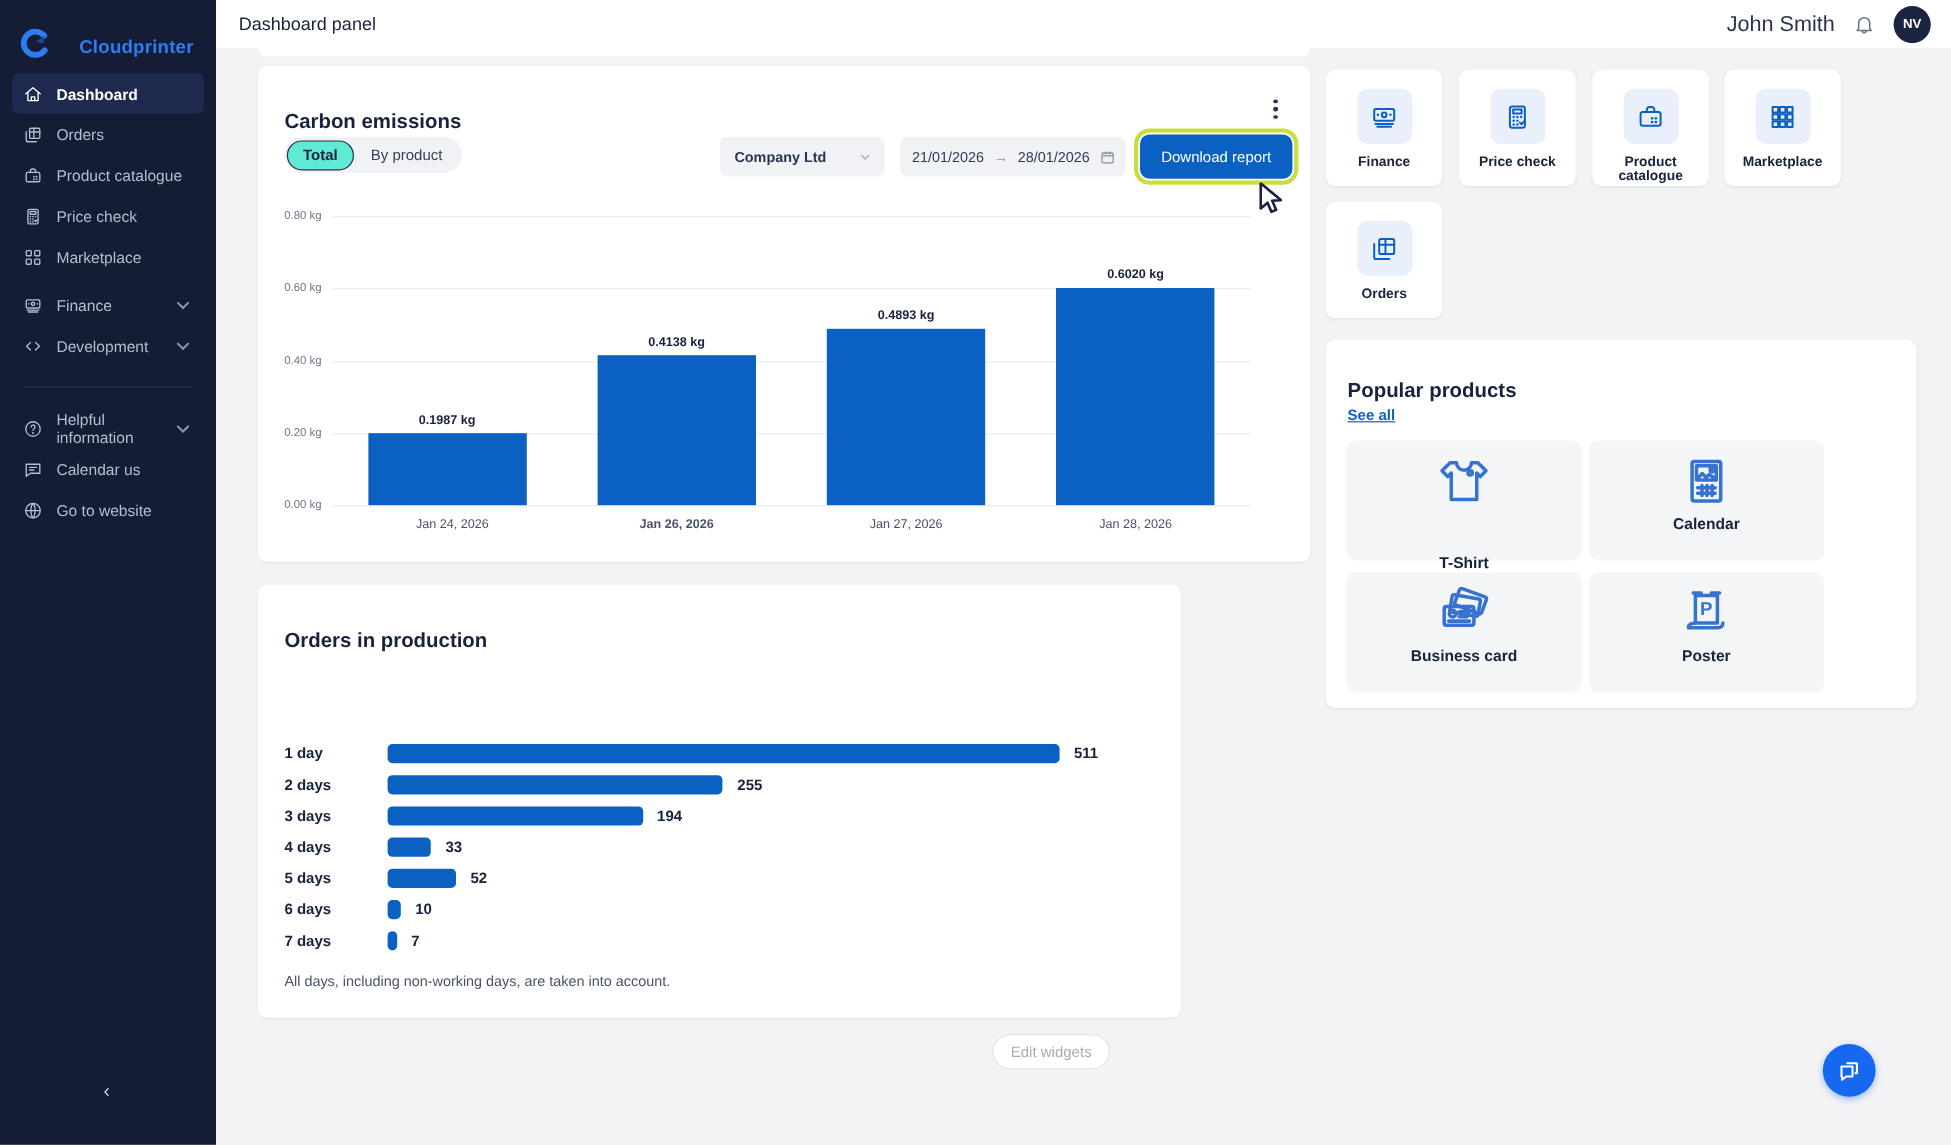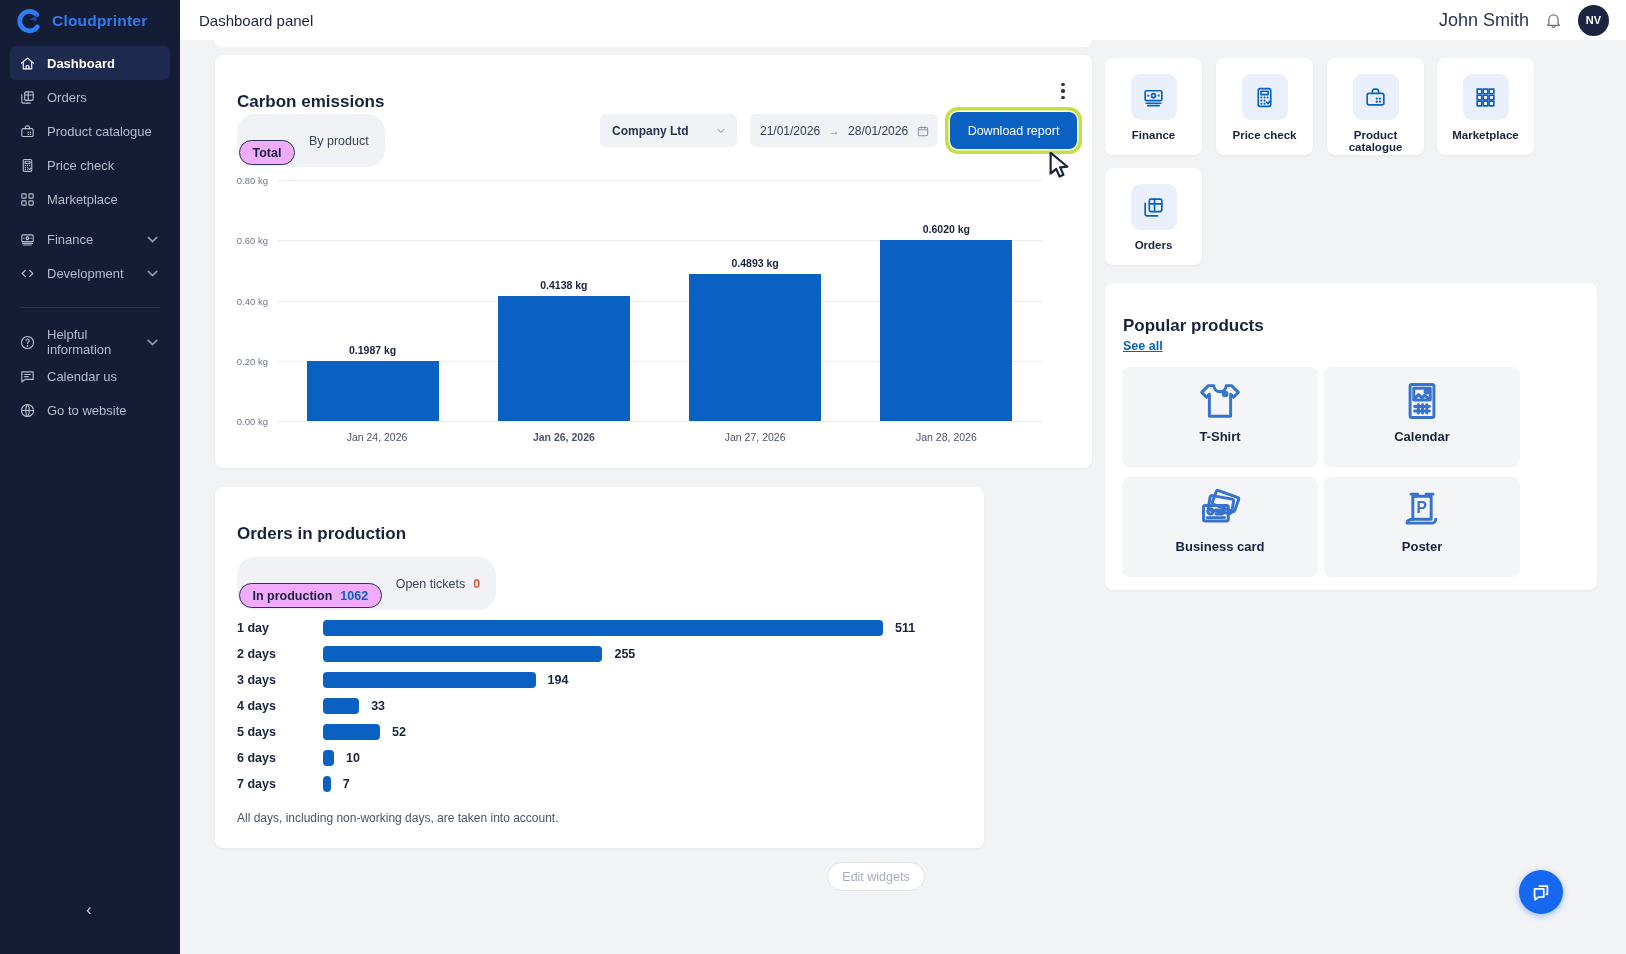"Cloudprinter" .logo { align-items: center -> flex-end; gap: 10px -> 24px; padding: 8px 0 12px 16px -> 23px 0 12px 16px }
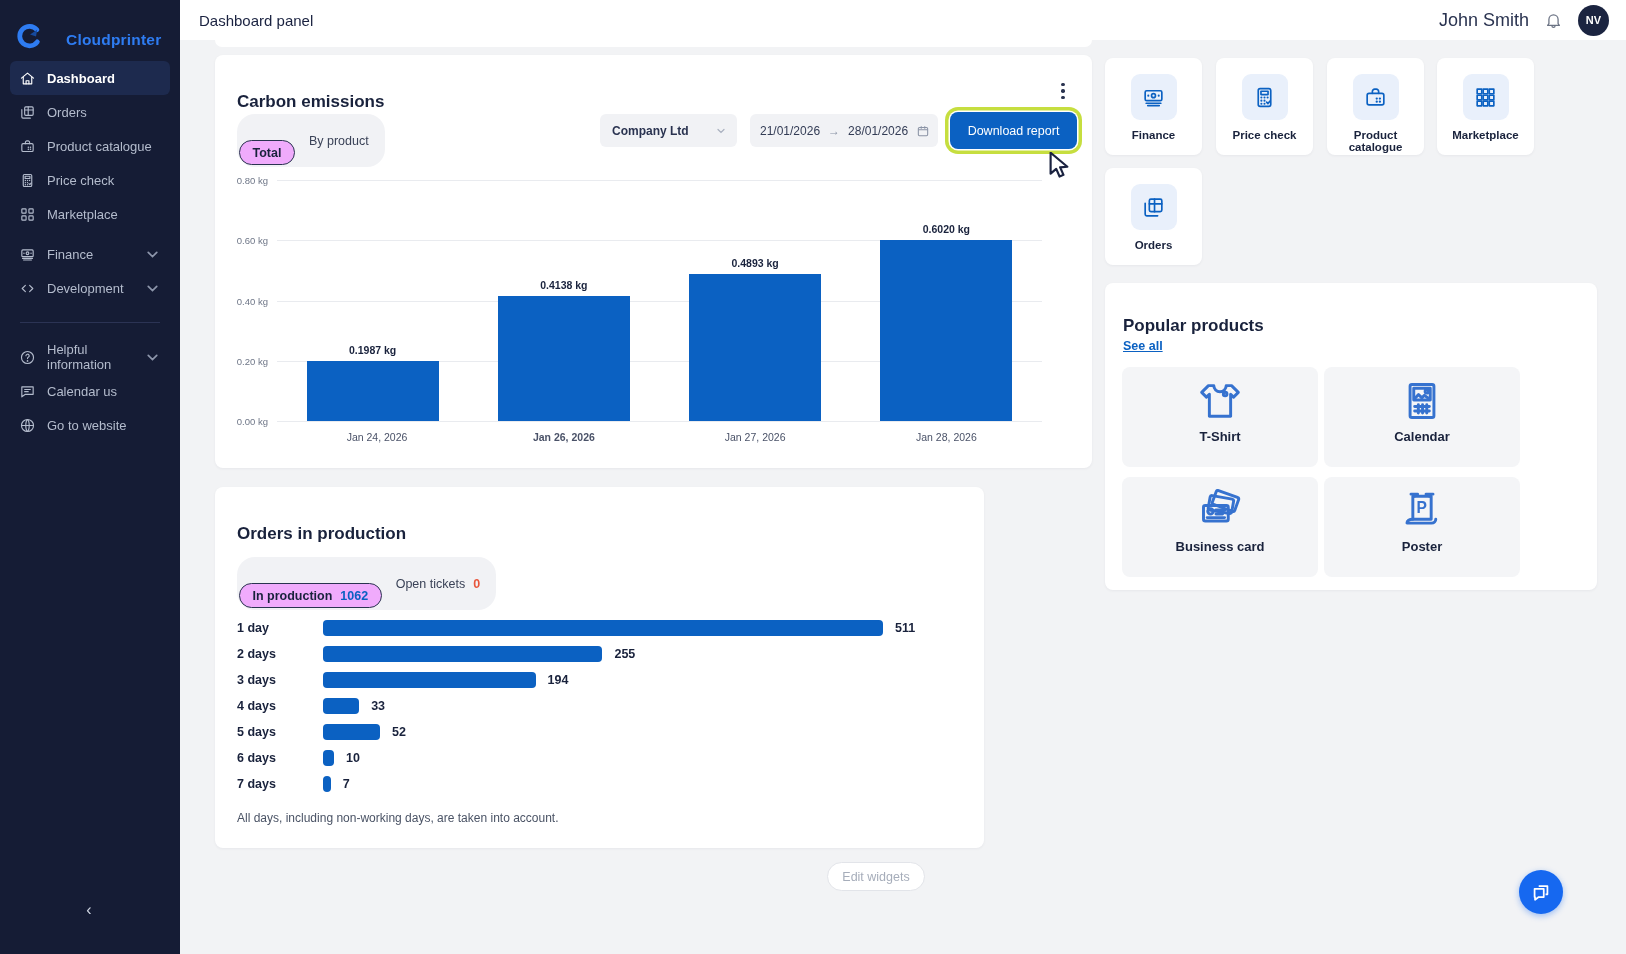"Total" .seg .tab.on { background: #f0abfc -> #5eead4; margin-top: 24px -> none }
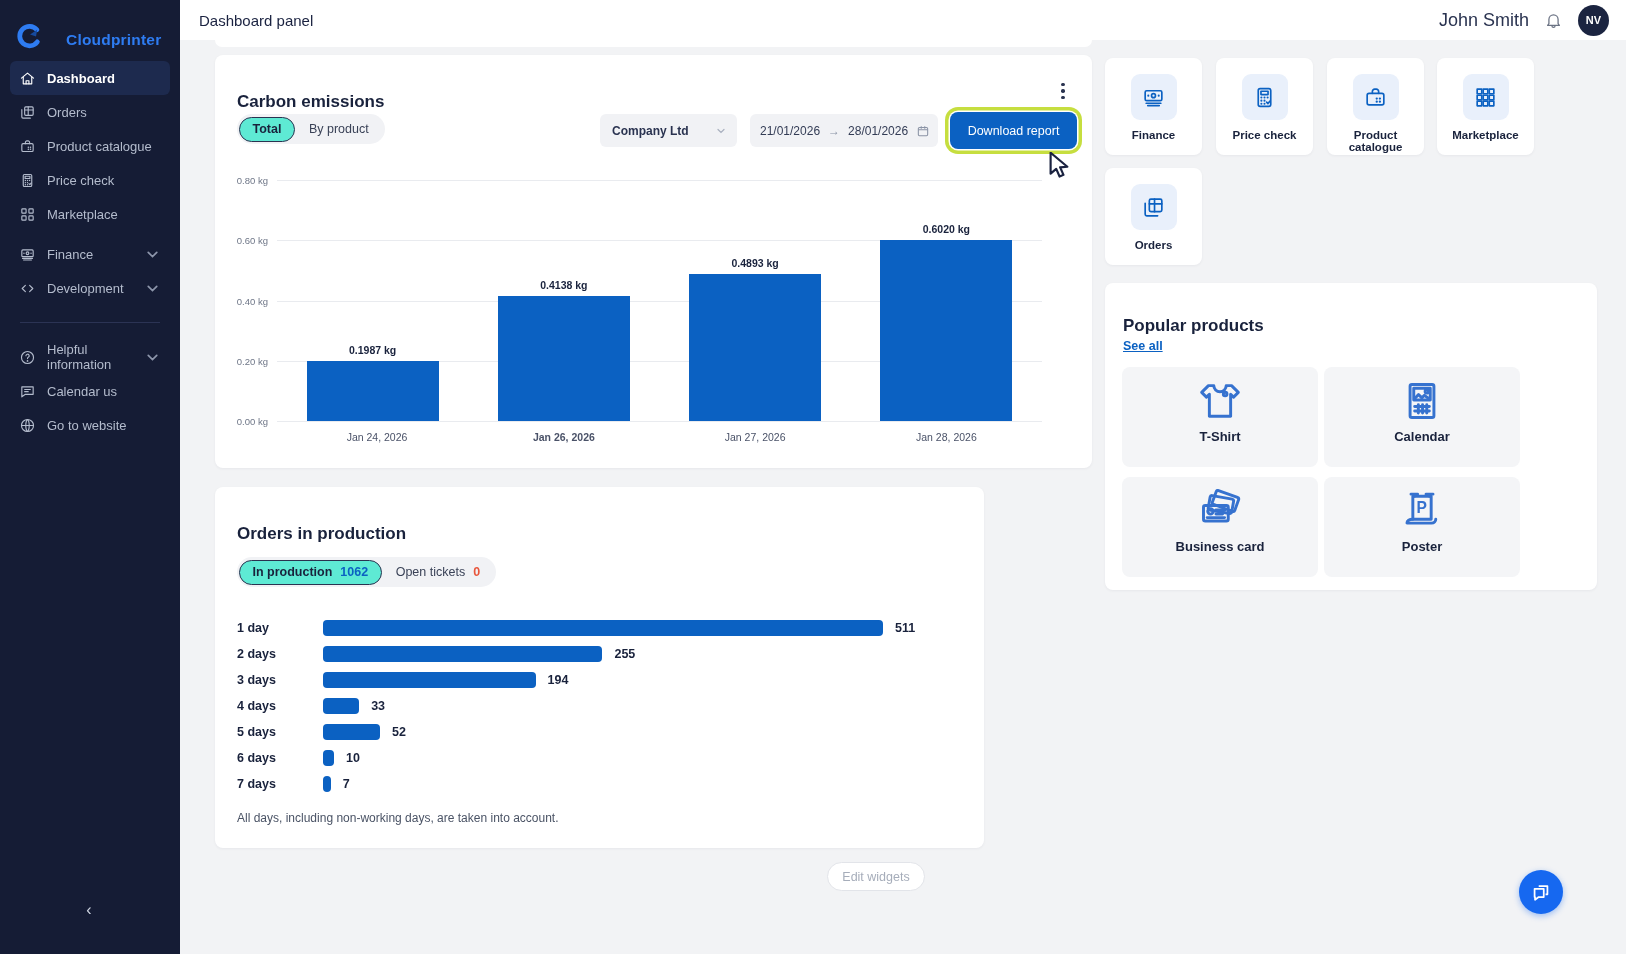"T-Shirt" div.ptile { gap: none -> 32px }
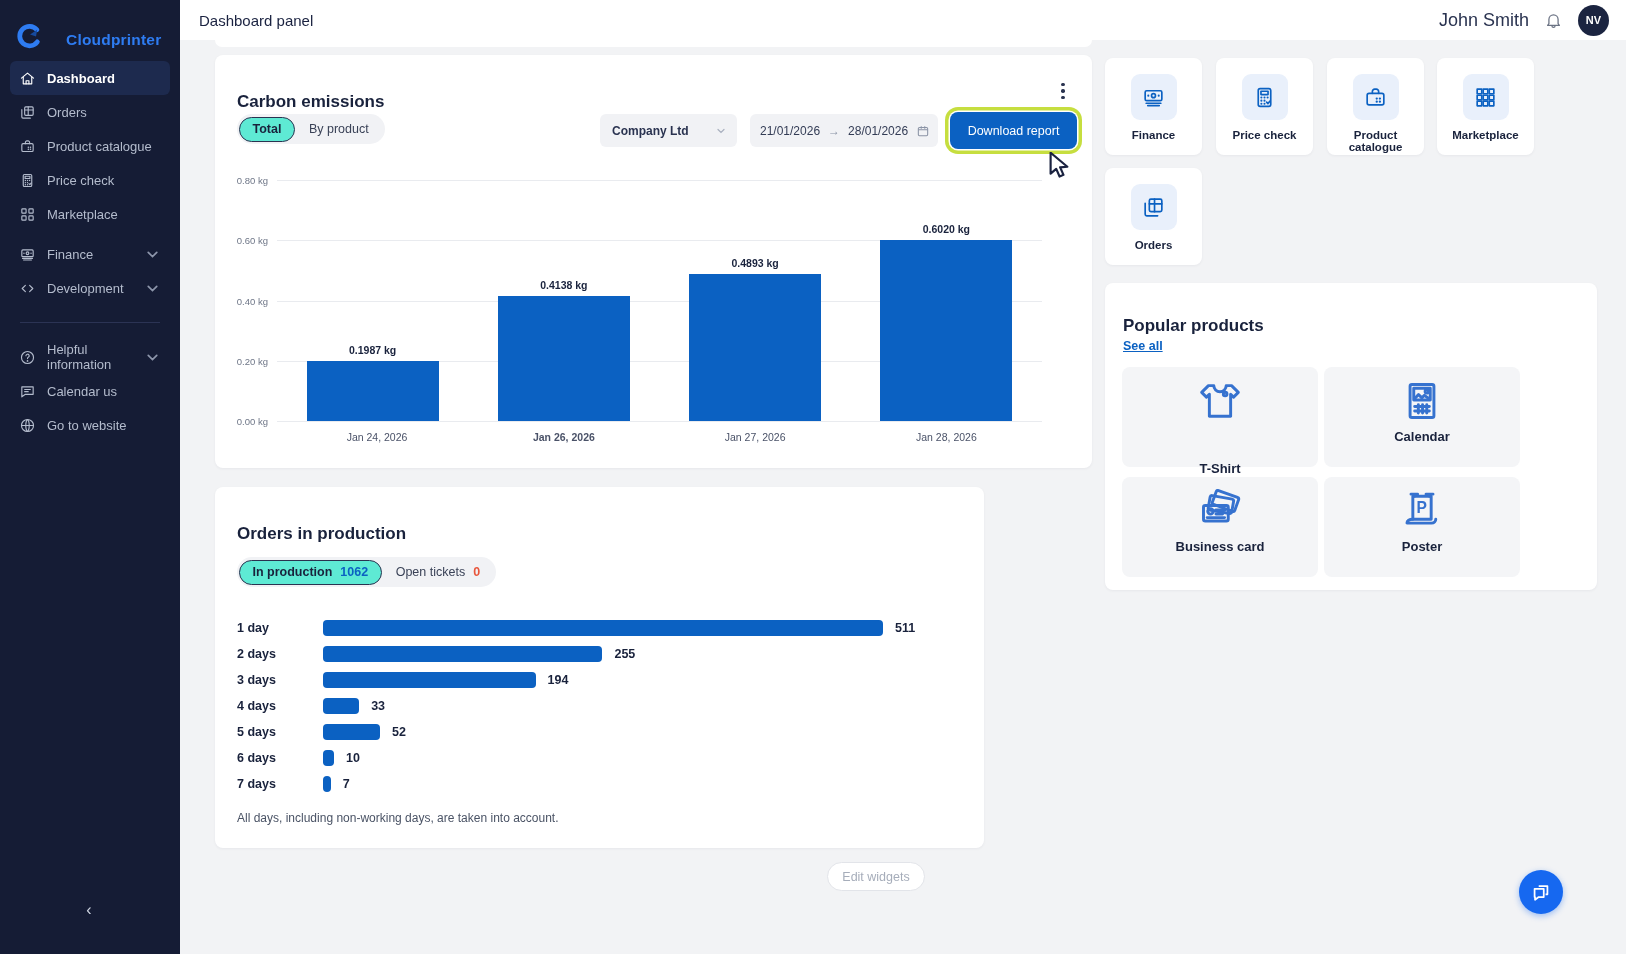"In production" div.seg { html: <div> <span> <span>In production</span> <span>1062</span> </span> <span> <span>Open tickets</span> <span>0</span> </span> </div> -> none }
